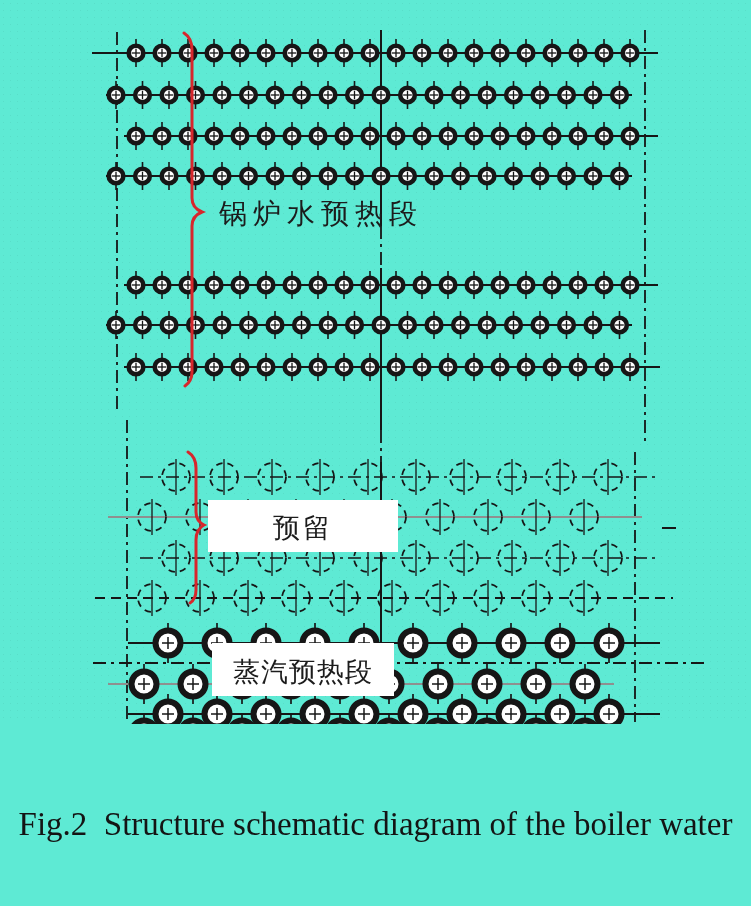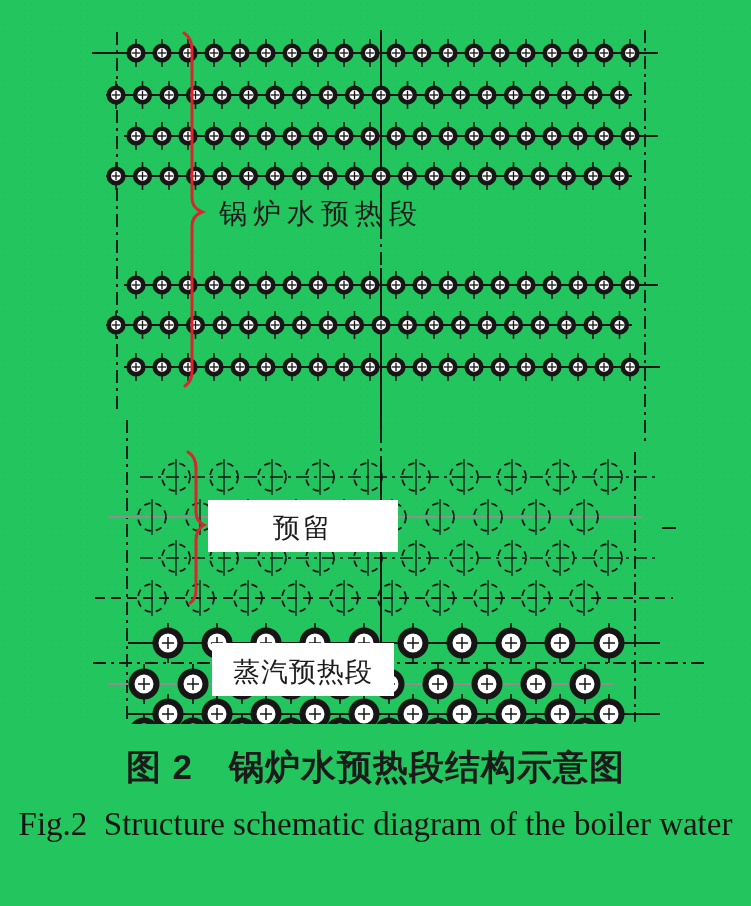"锅炉水预热段" .page { background: #22c55e -> #5eead4 }
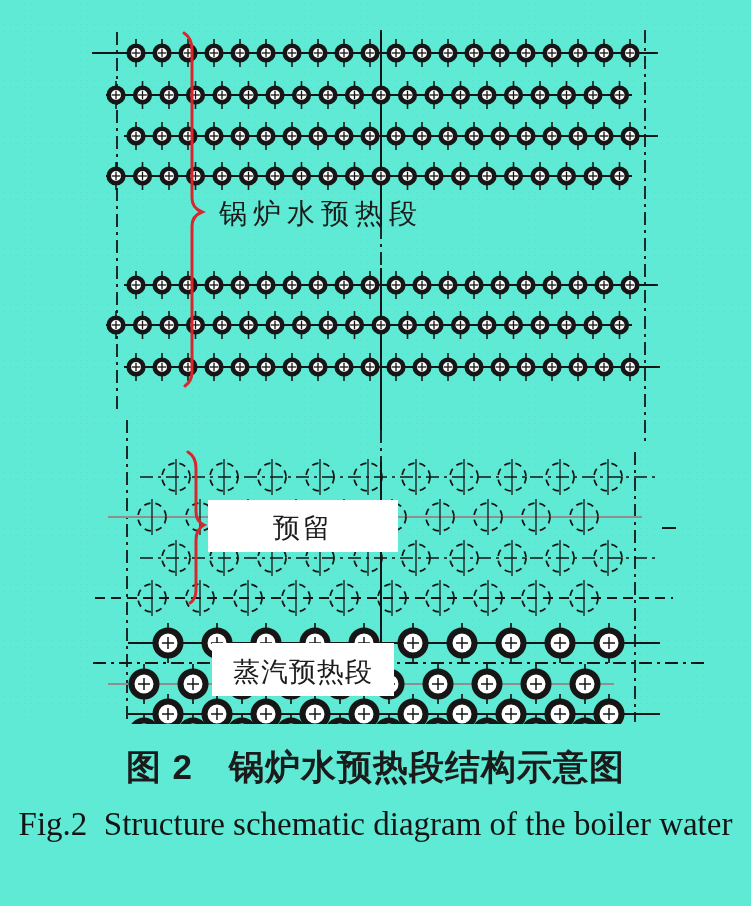"图 2 锅炉水预热段结构示意图" div.caption-zh { html: <div>图 2 锅炉水预热段结构示意图</div> -> none }
